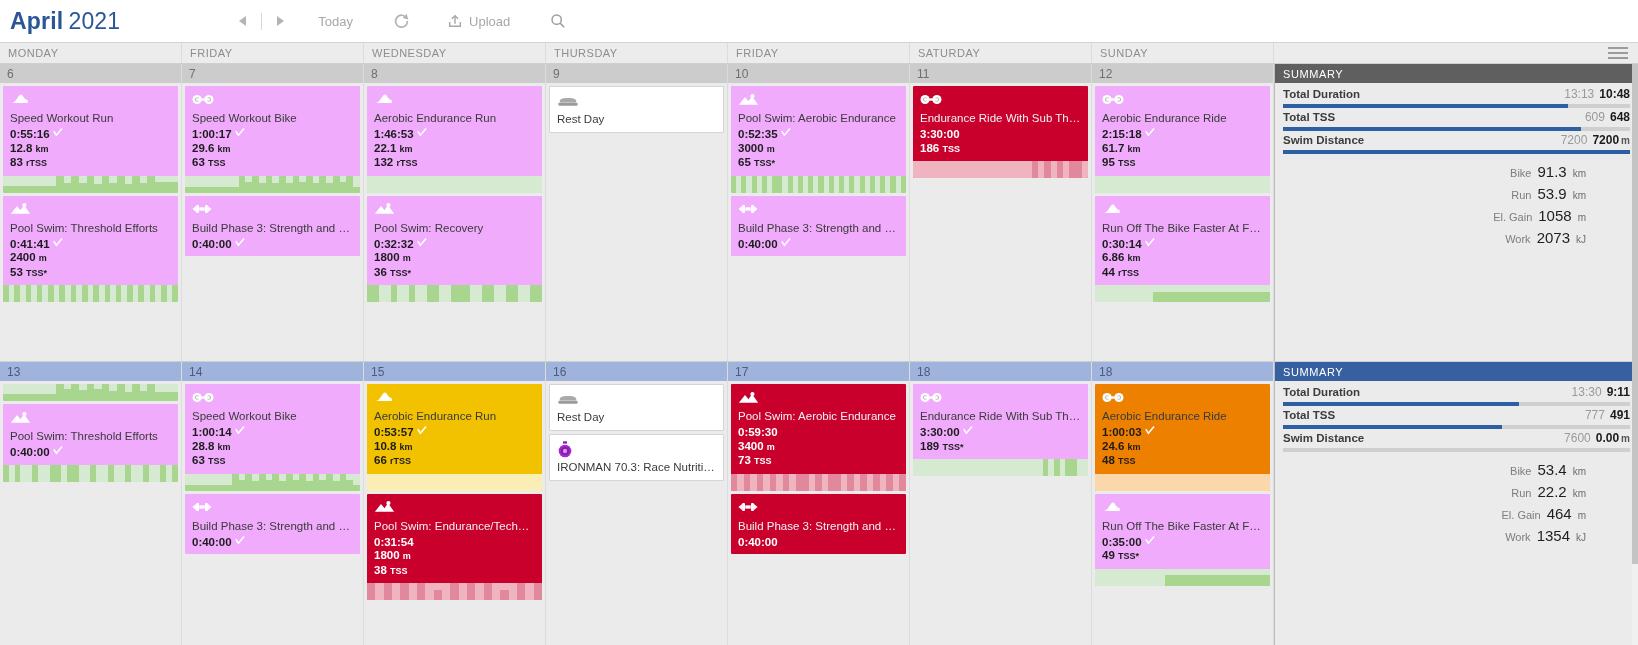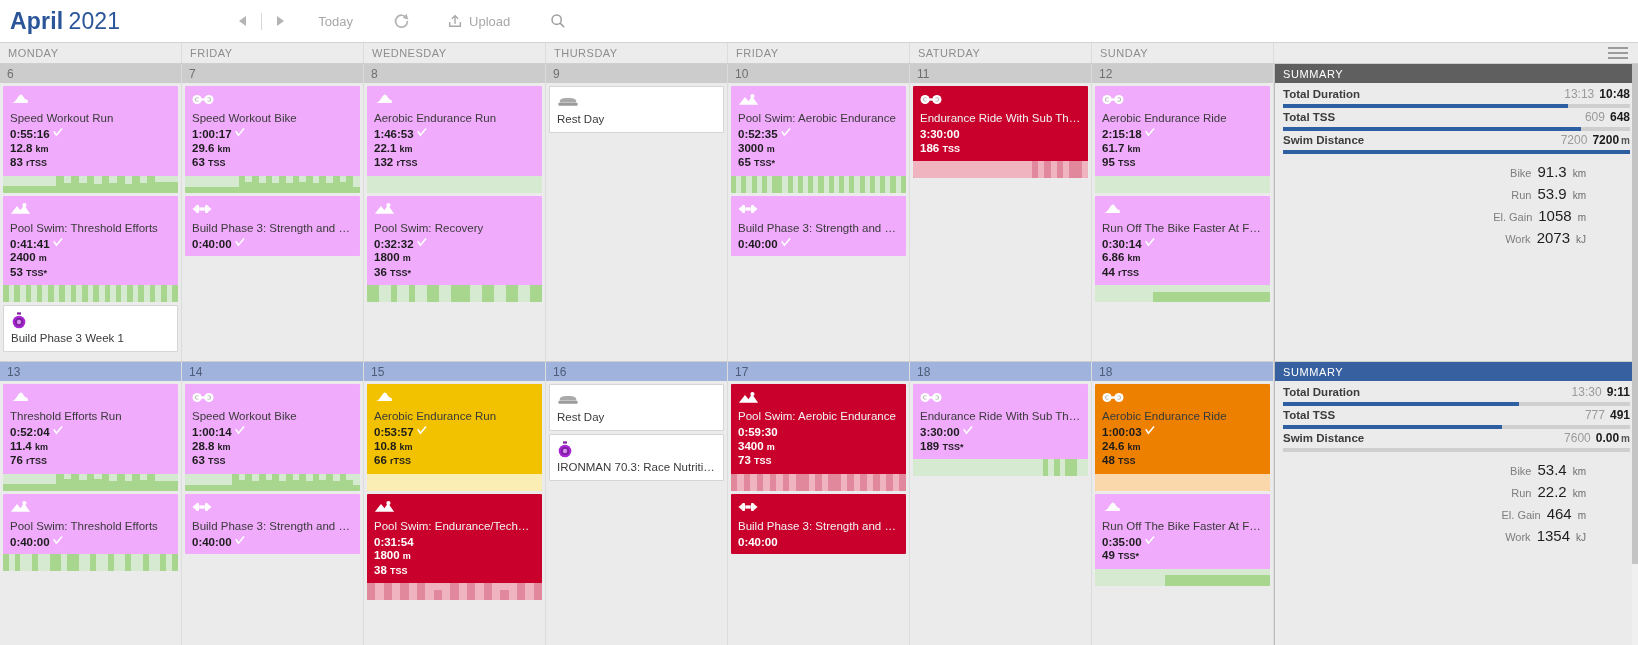"Build Phase 3 Week 1" div.card { html: <div> <div> <span> <svg> <rect></rect> <circle></circle> <circle></circle> <circle></circle> </svg> </span> </div> <div>Build Phase 3 Week 1</div> </div> -> none }
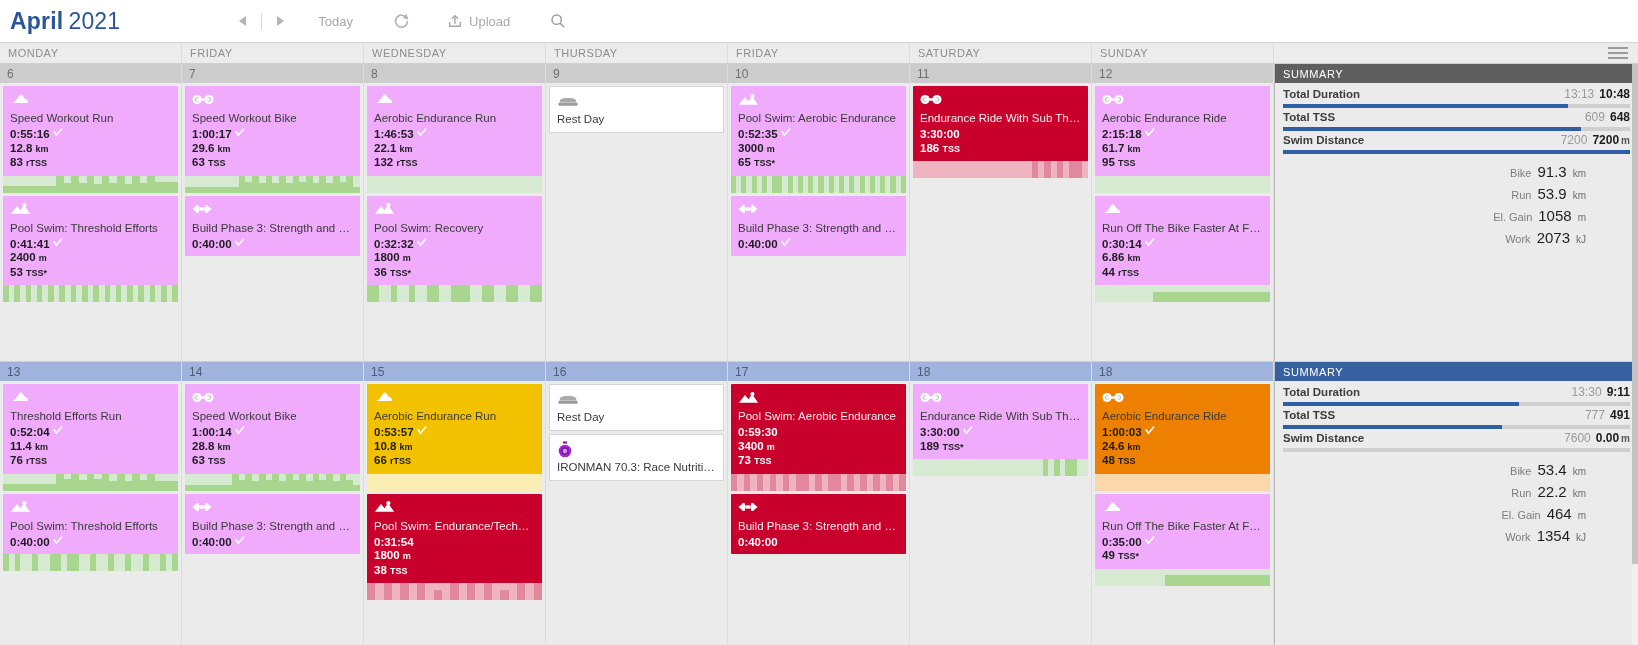"Threshold Efforts Run" div.card-main { html: <div> <div> <span> <svg> <path></path> </svg> </span> </div> <div>Threshold Efforts Run</div> <div>0:52:04<span><svg> <polyline></polyline> </svg></span></div> <div>11.4 <span>km</span></div> <div>76 <span>rTSS</span></div> </div> -> none }
